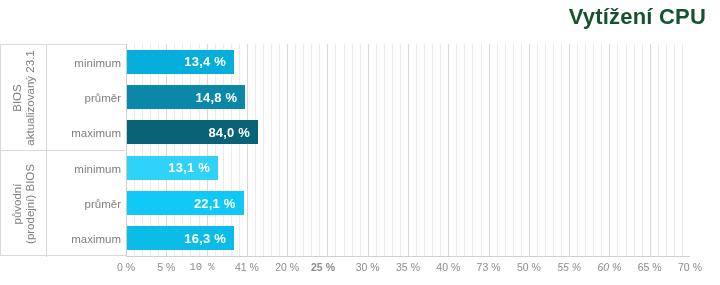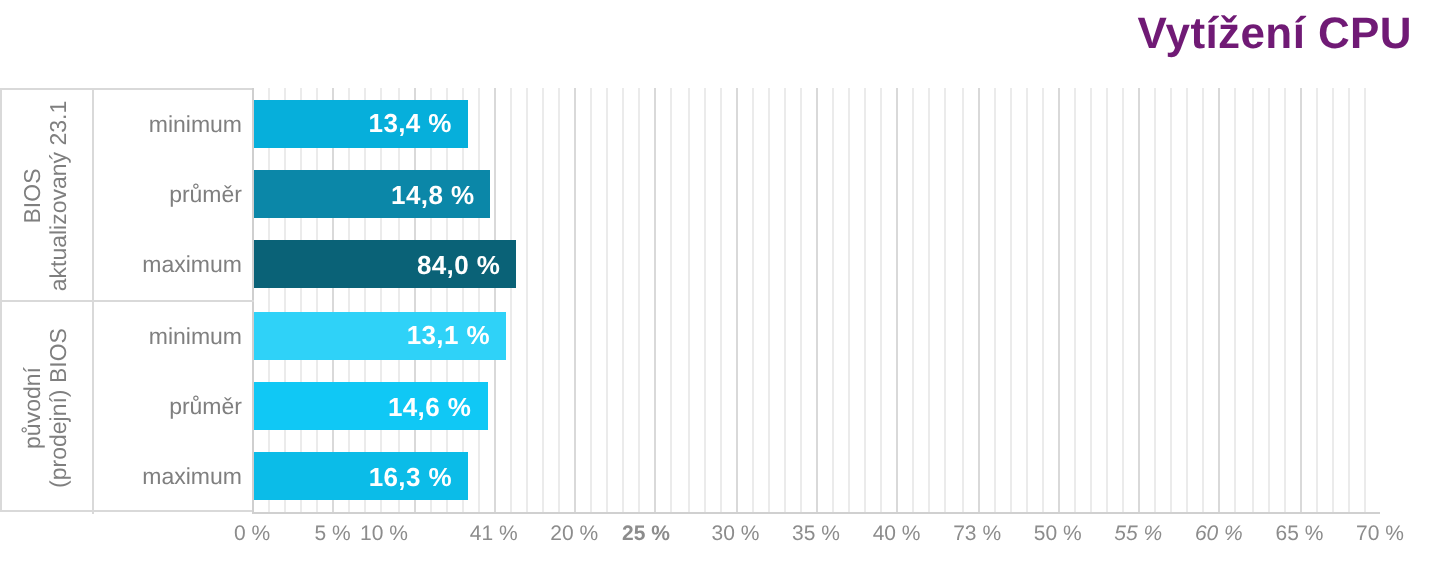"Vytížení CPU" .chart-title { color: #701a75 -> #14532d }
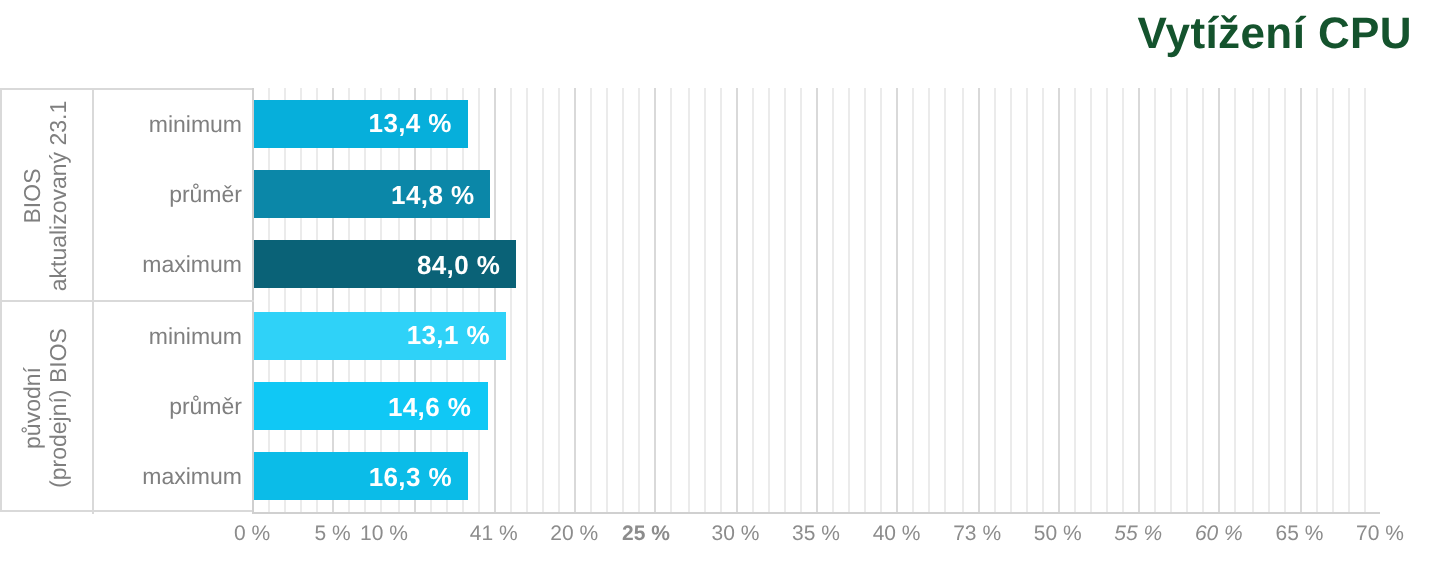"13,1 %" div.bar { width: 127px -> 92px }
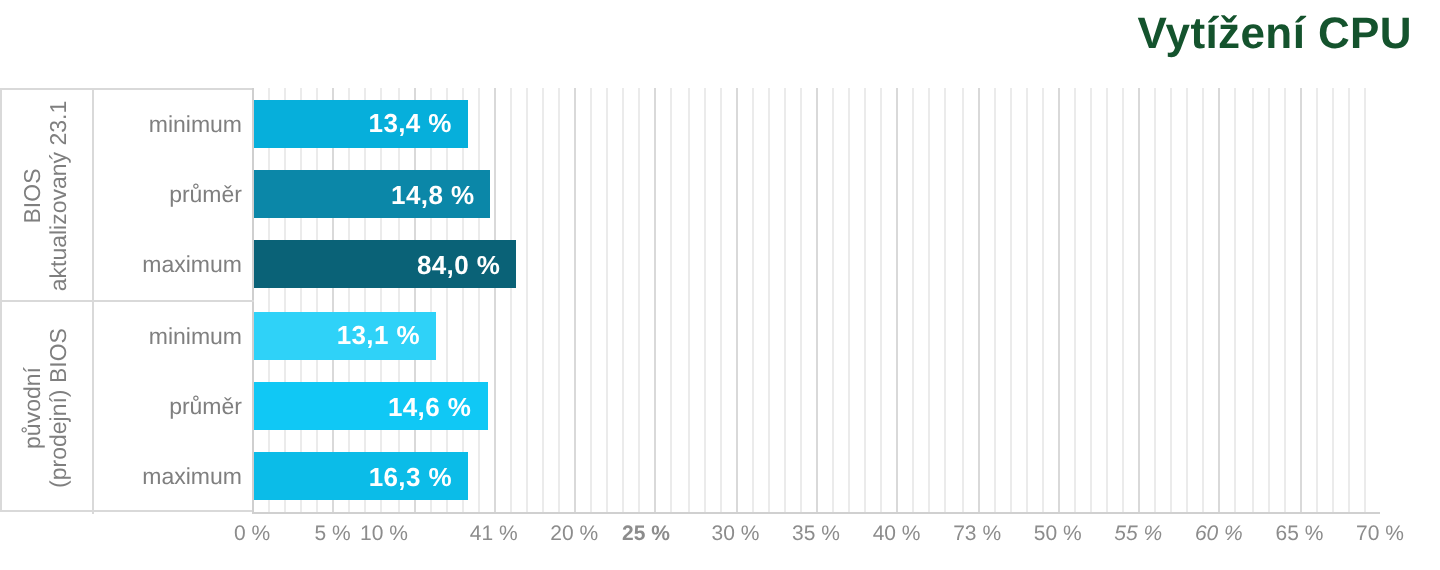"14,6 %" span.bar-value { text: 14,6 -> 22,1 }
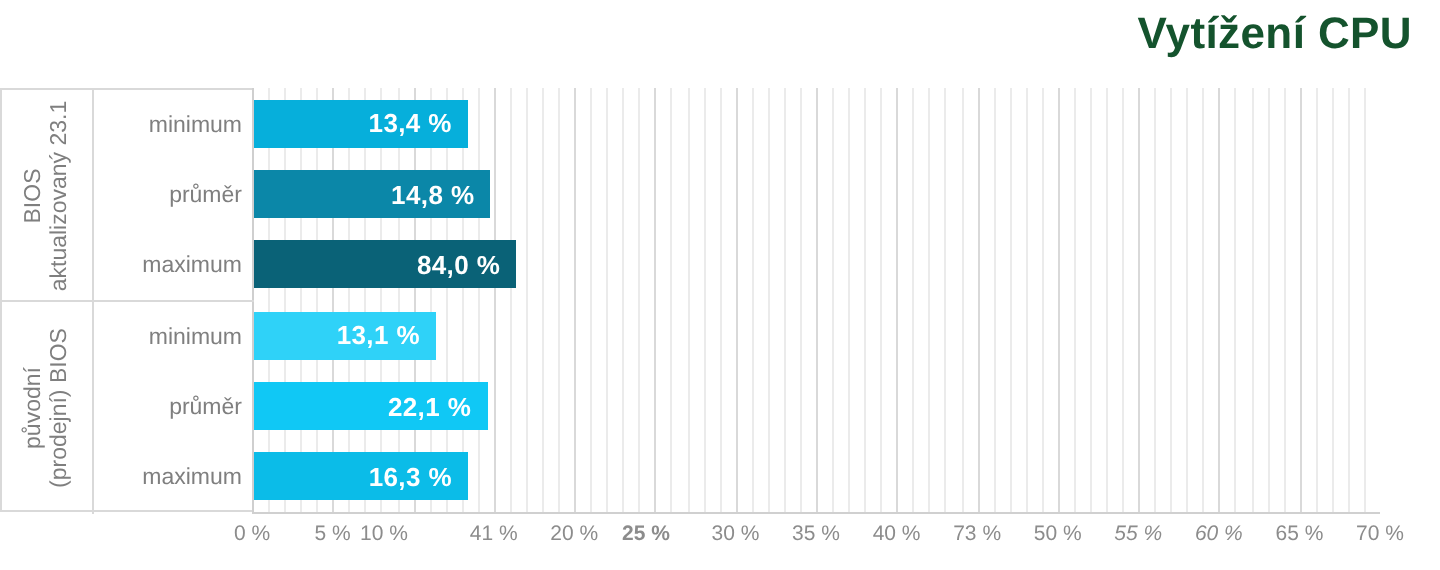"10 %" div.xtick { font-family: none -> Liberation Mono, monospace; left: 192px -> 202px }
